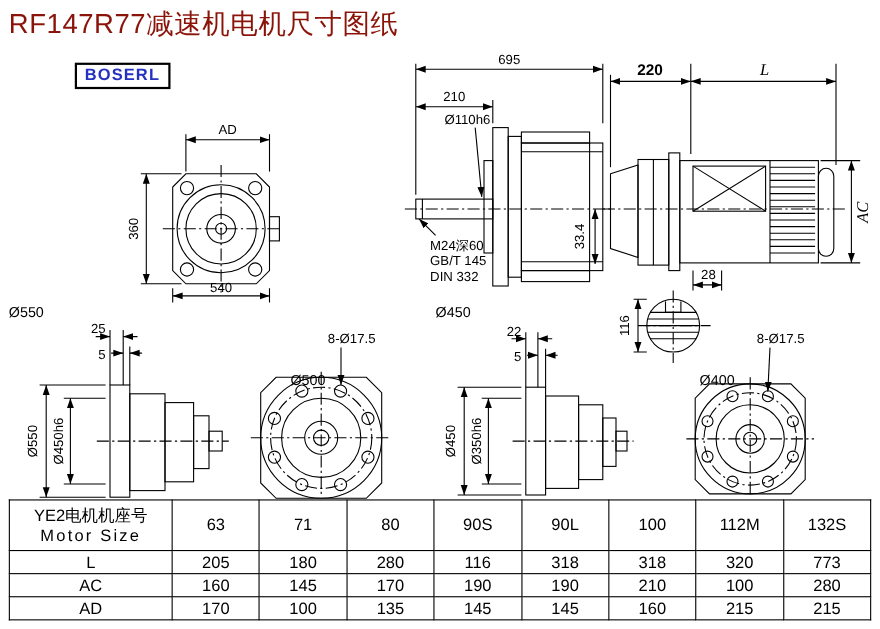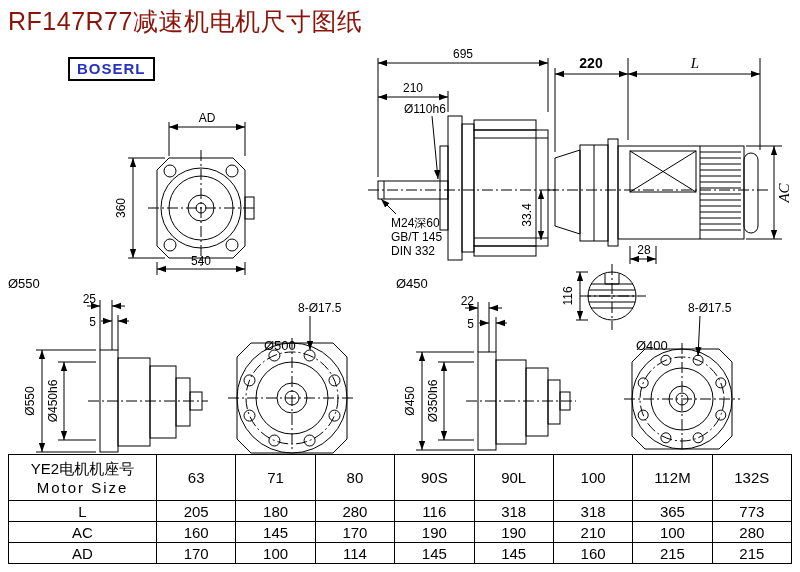"365" td { text: 365 -> 320 }
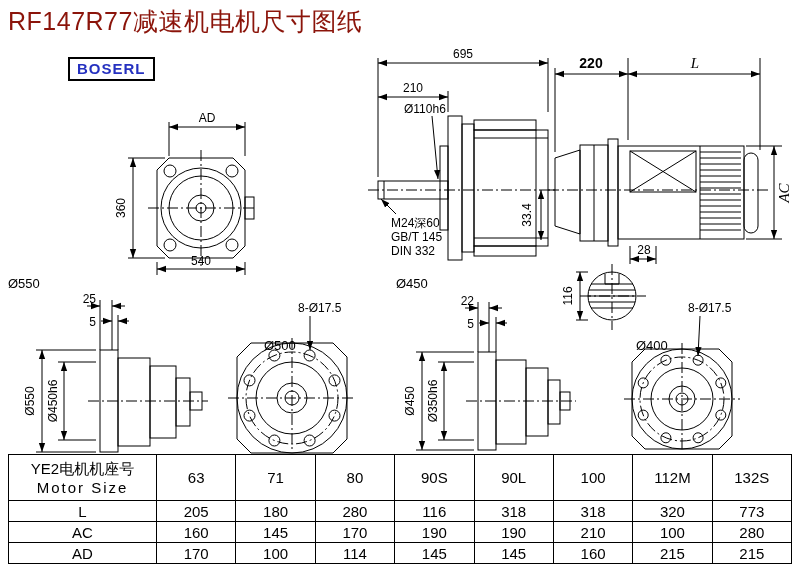"114" td { text: 114 -> 135 }
